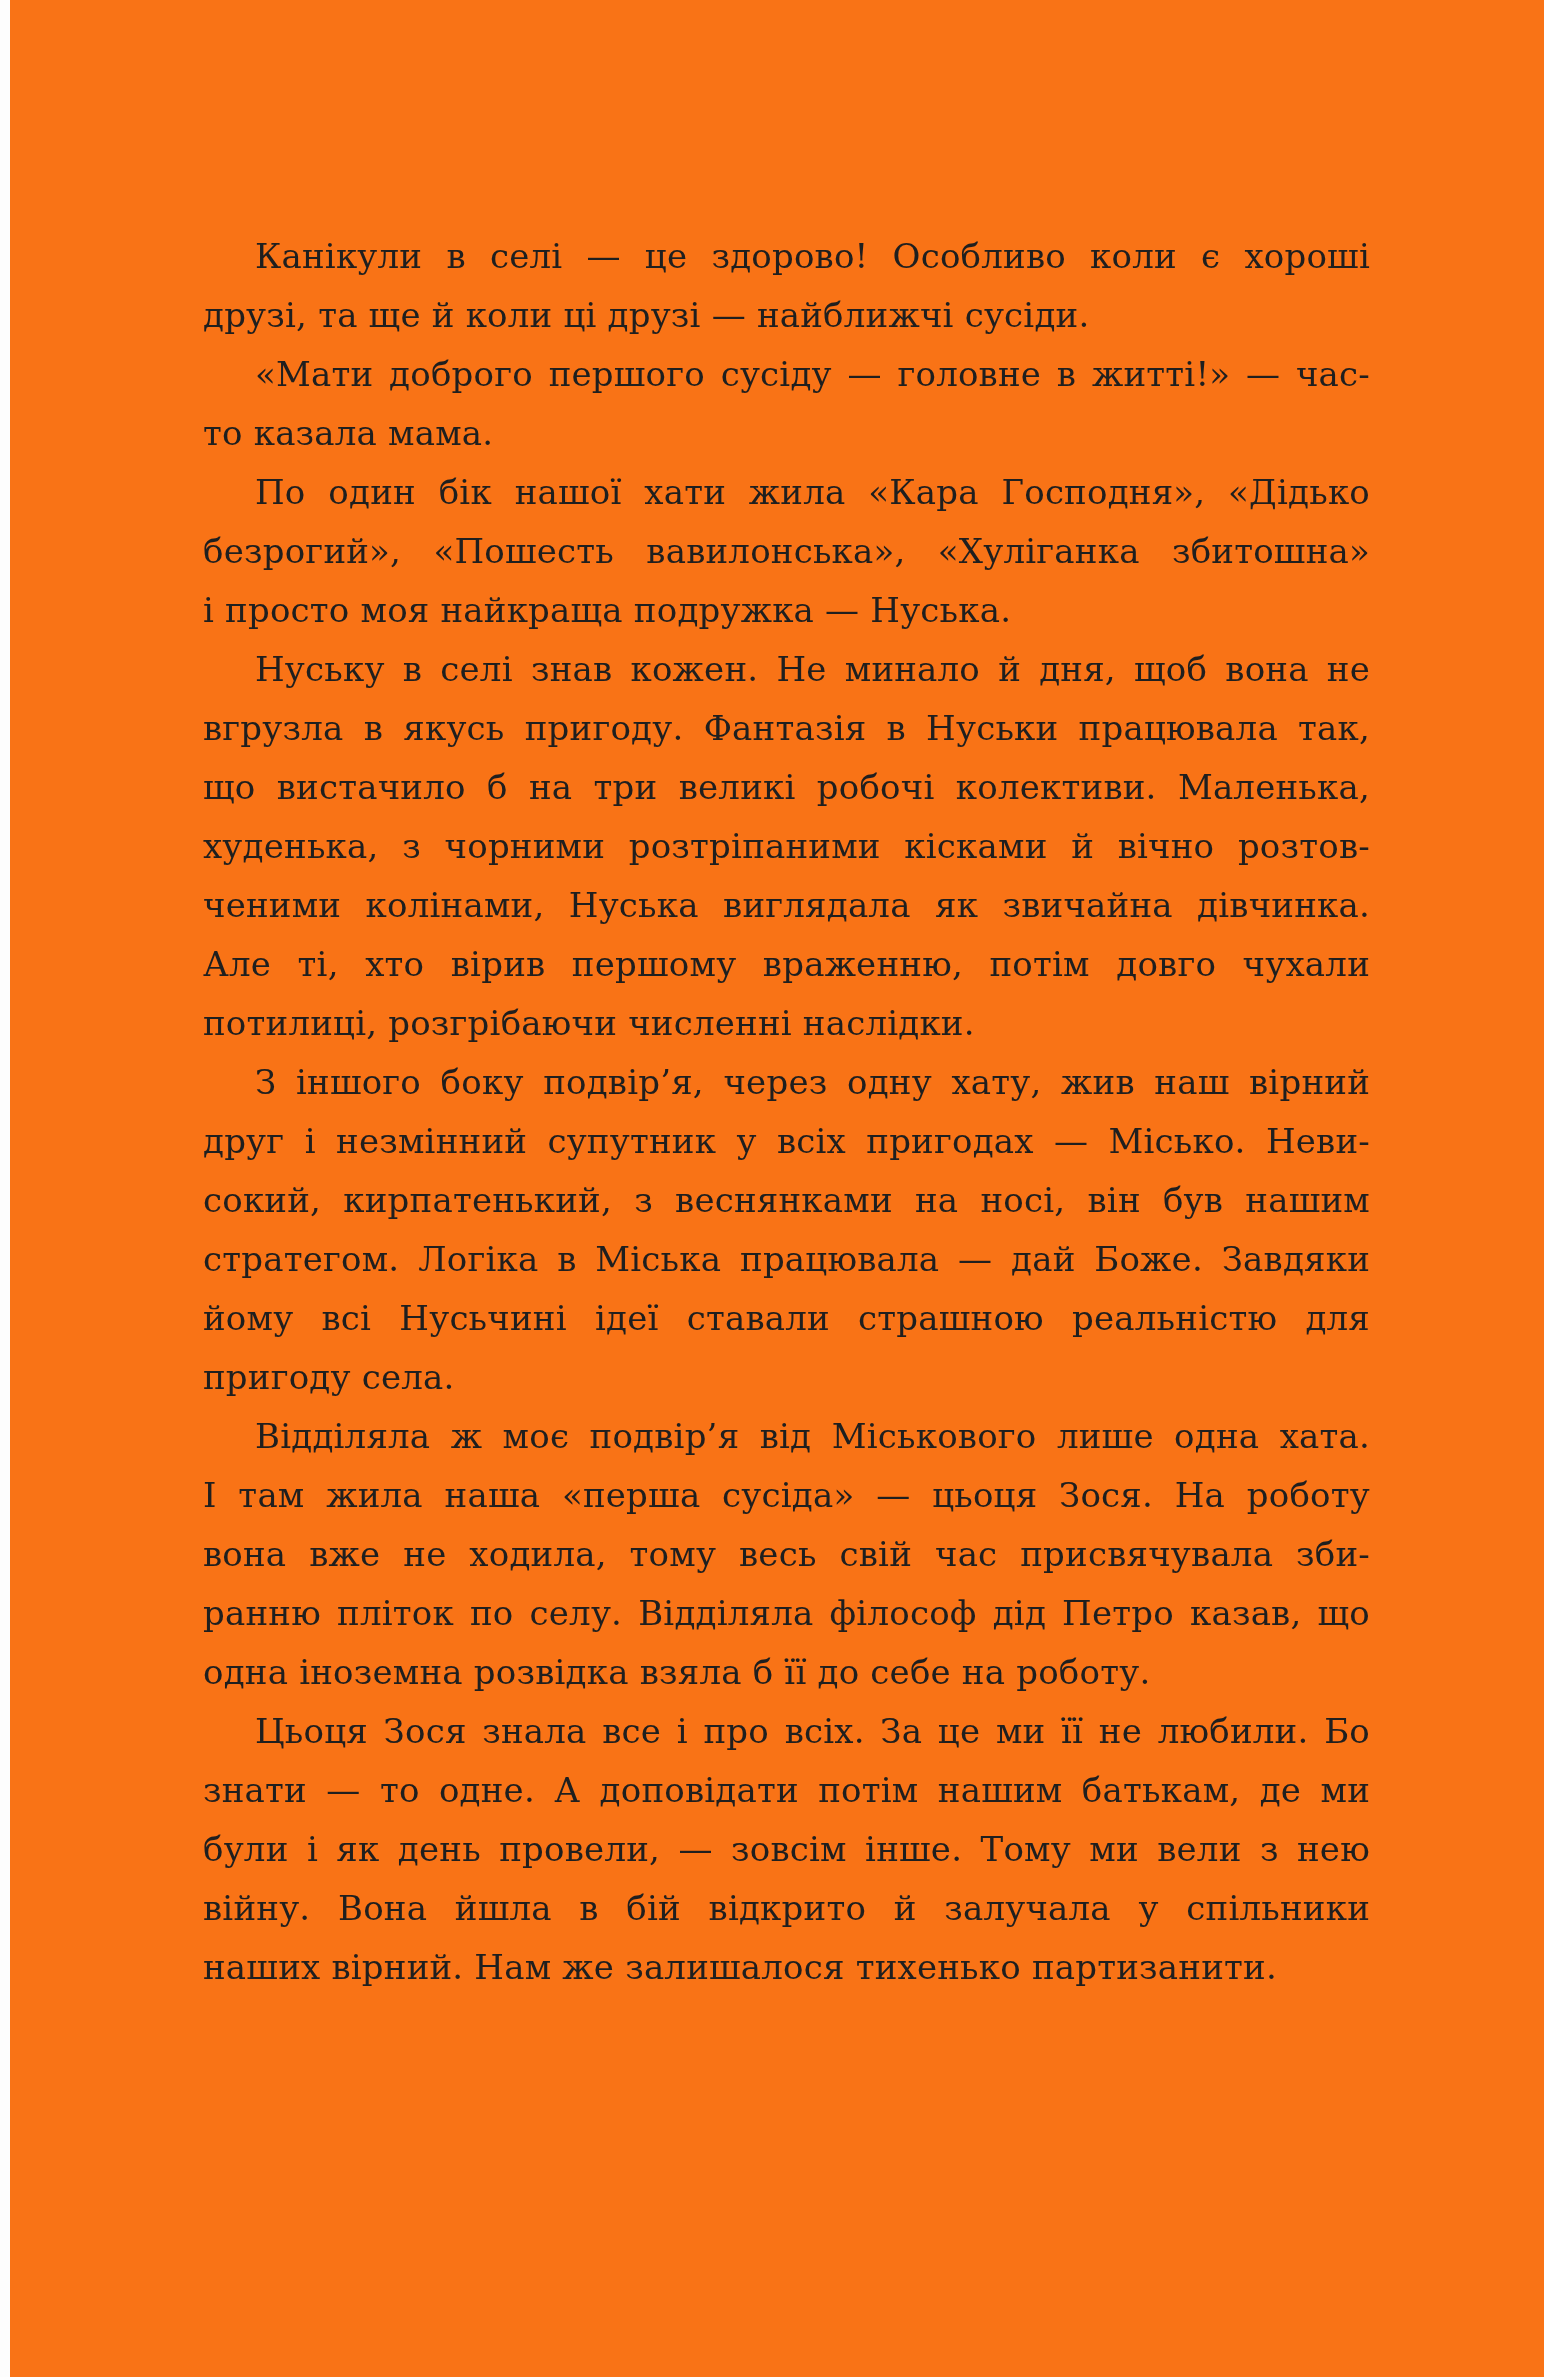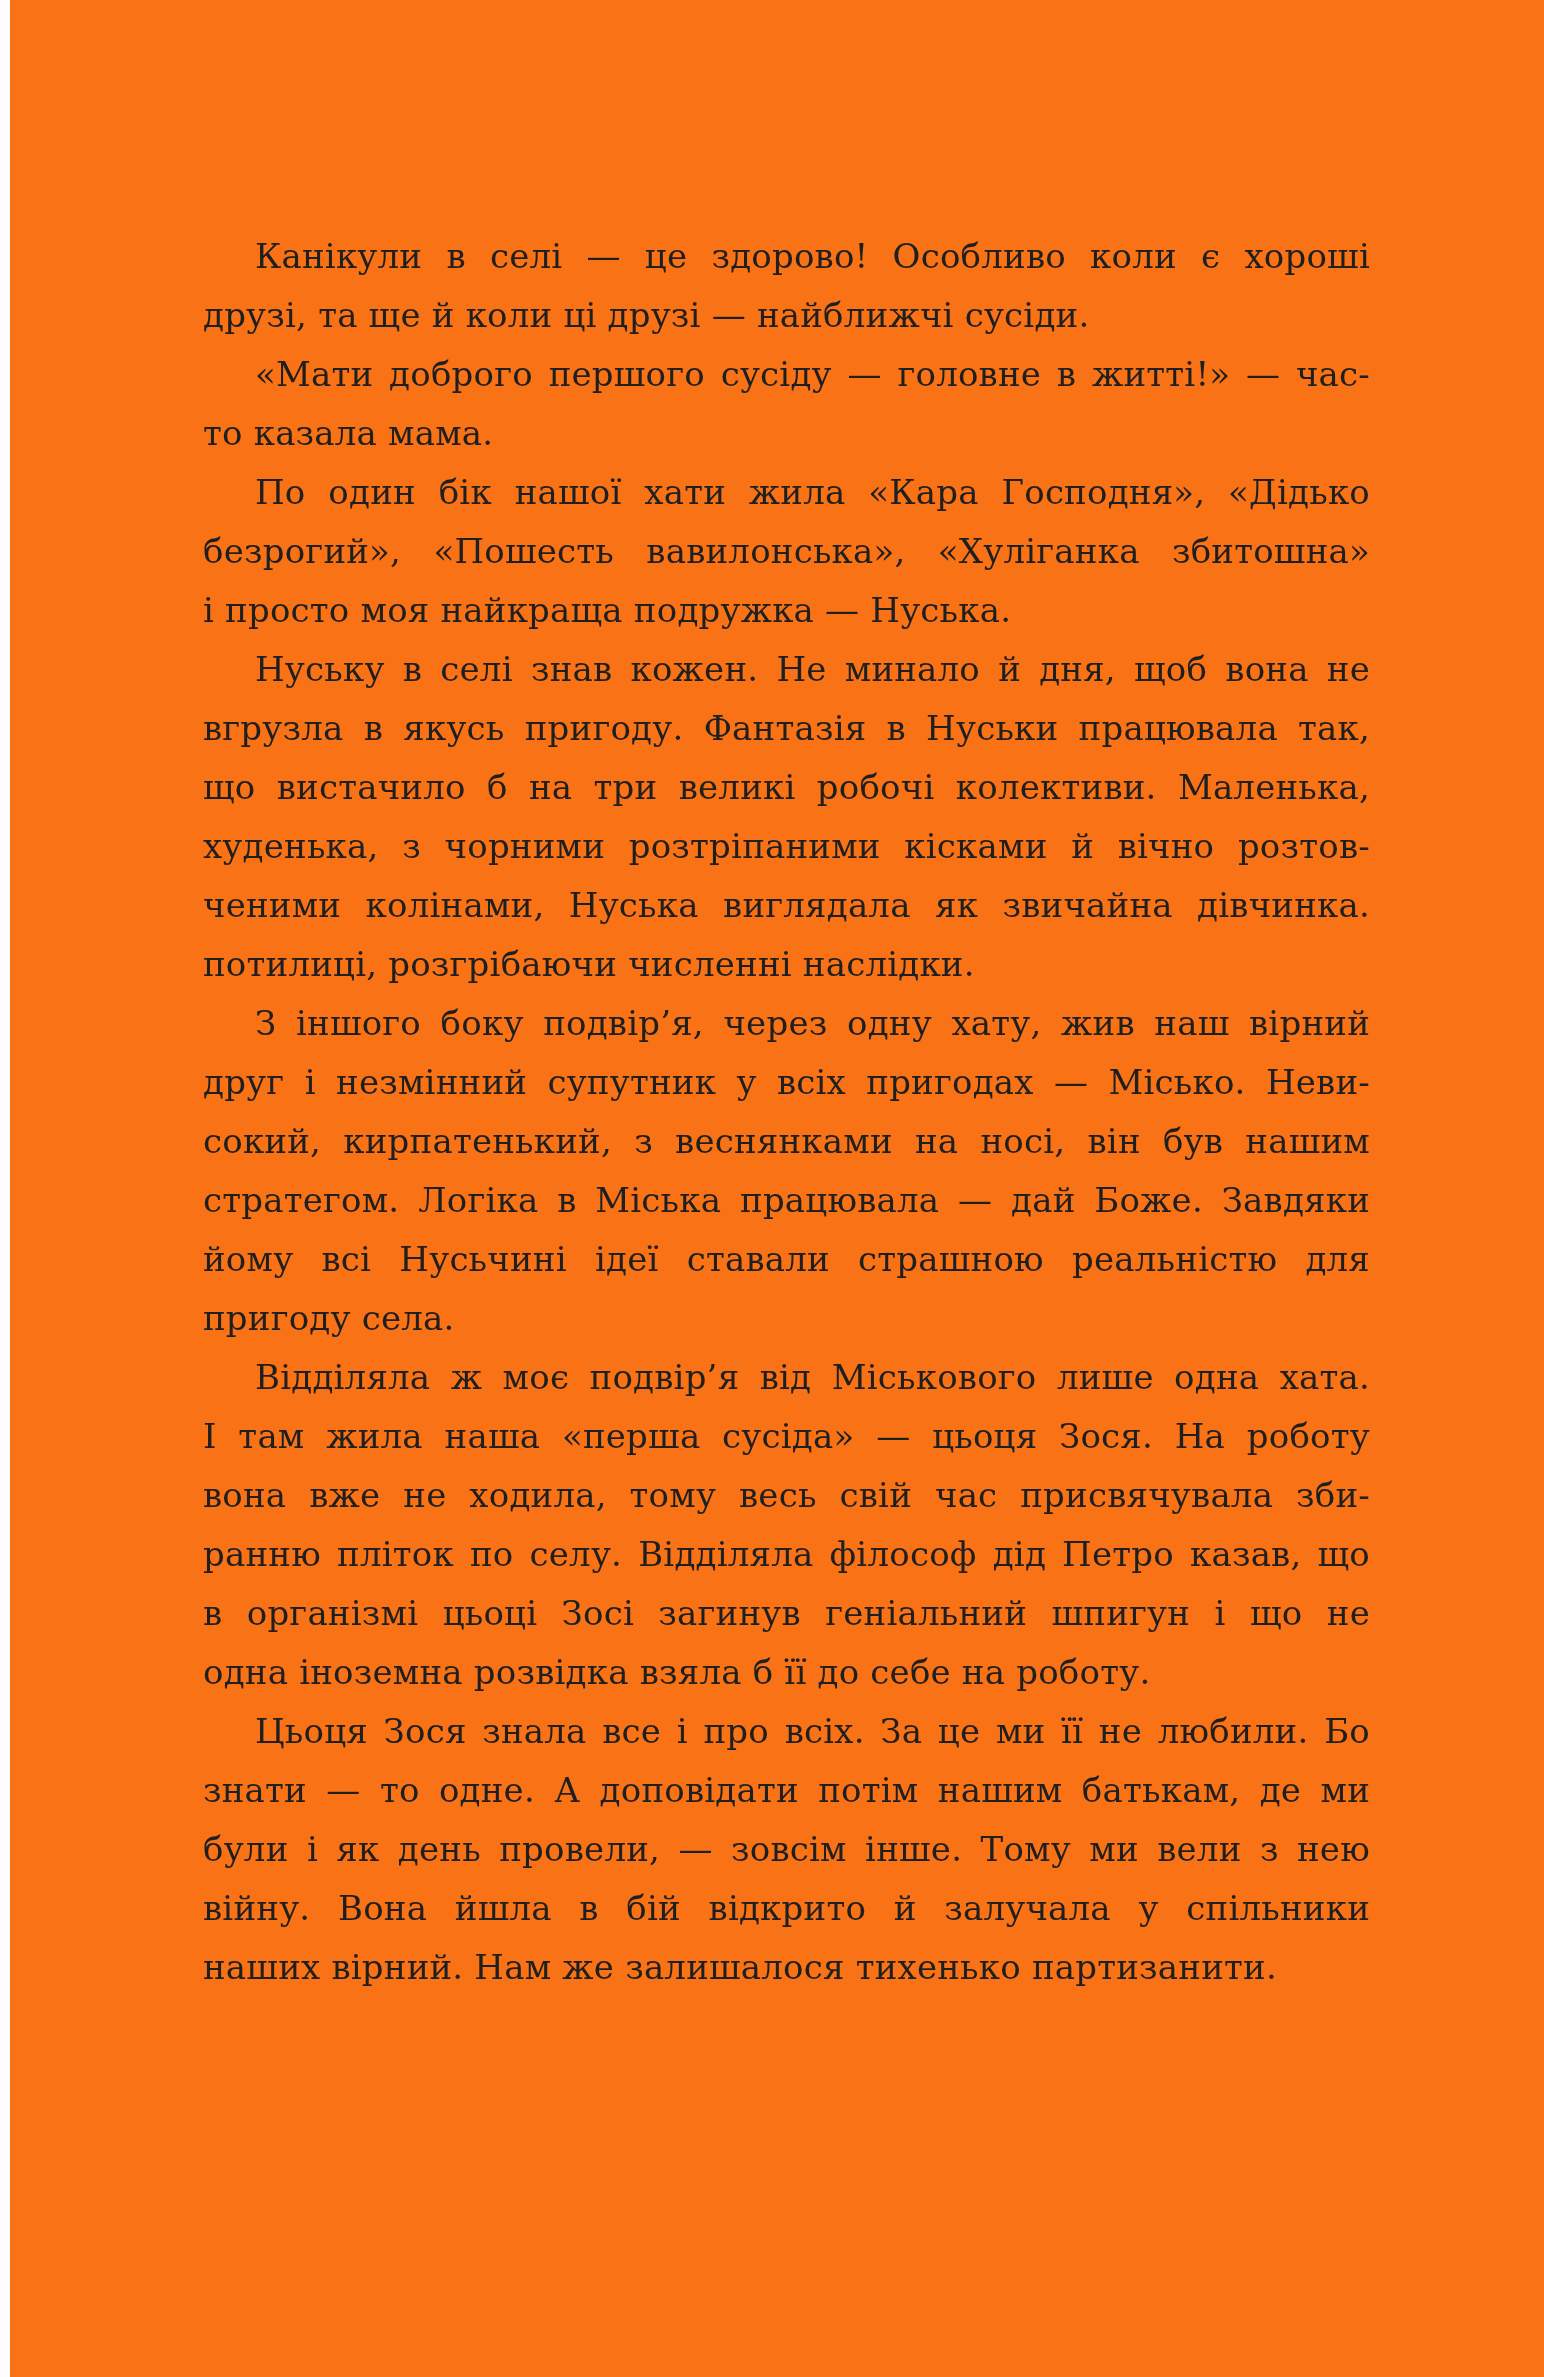"Але ті, хто вірив першому" div.line { html: none -> <div>Але ті, хто вірив першому враженню, потім довго чухали</div> }
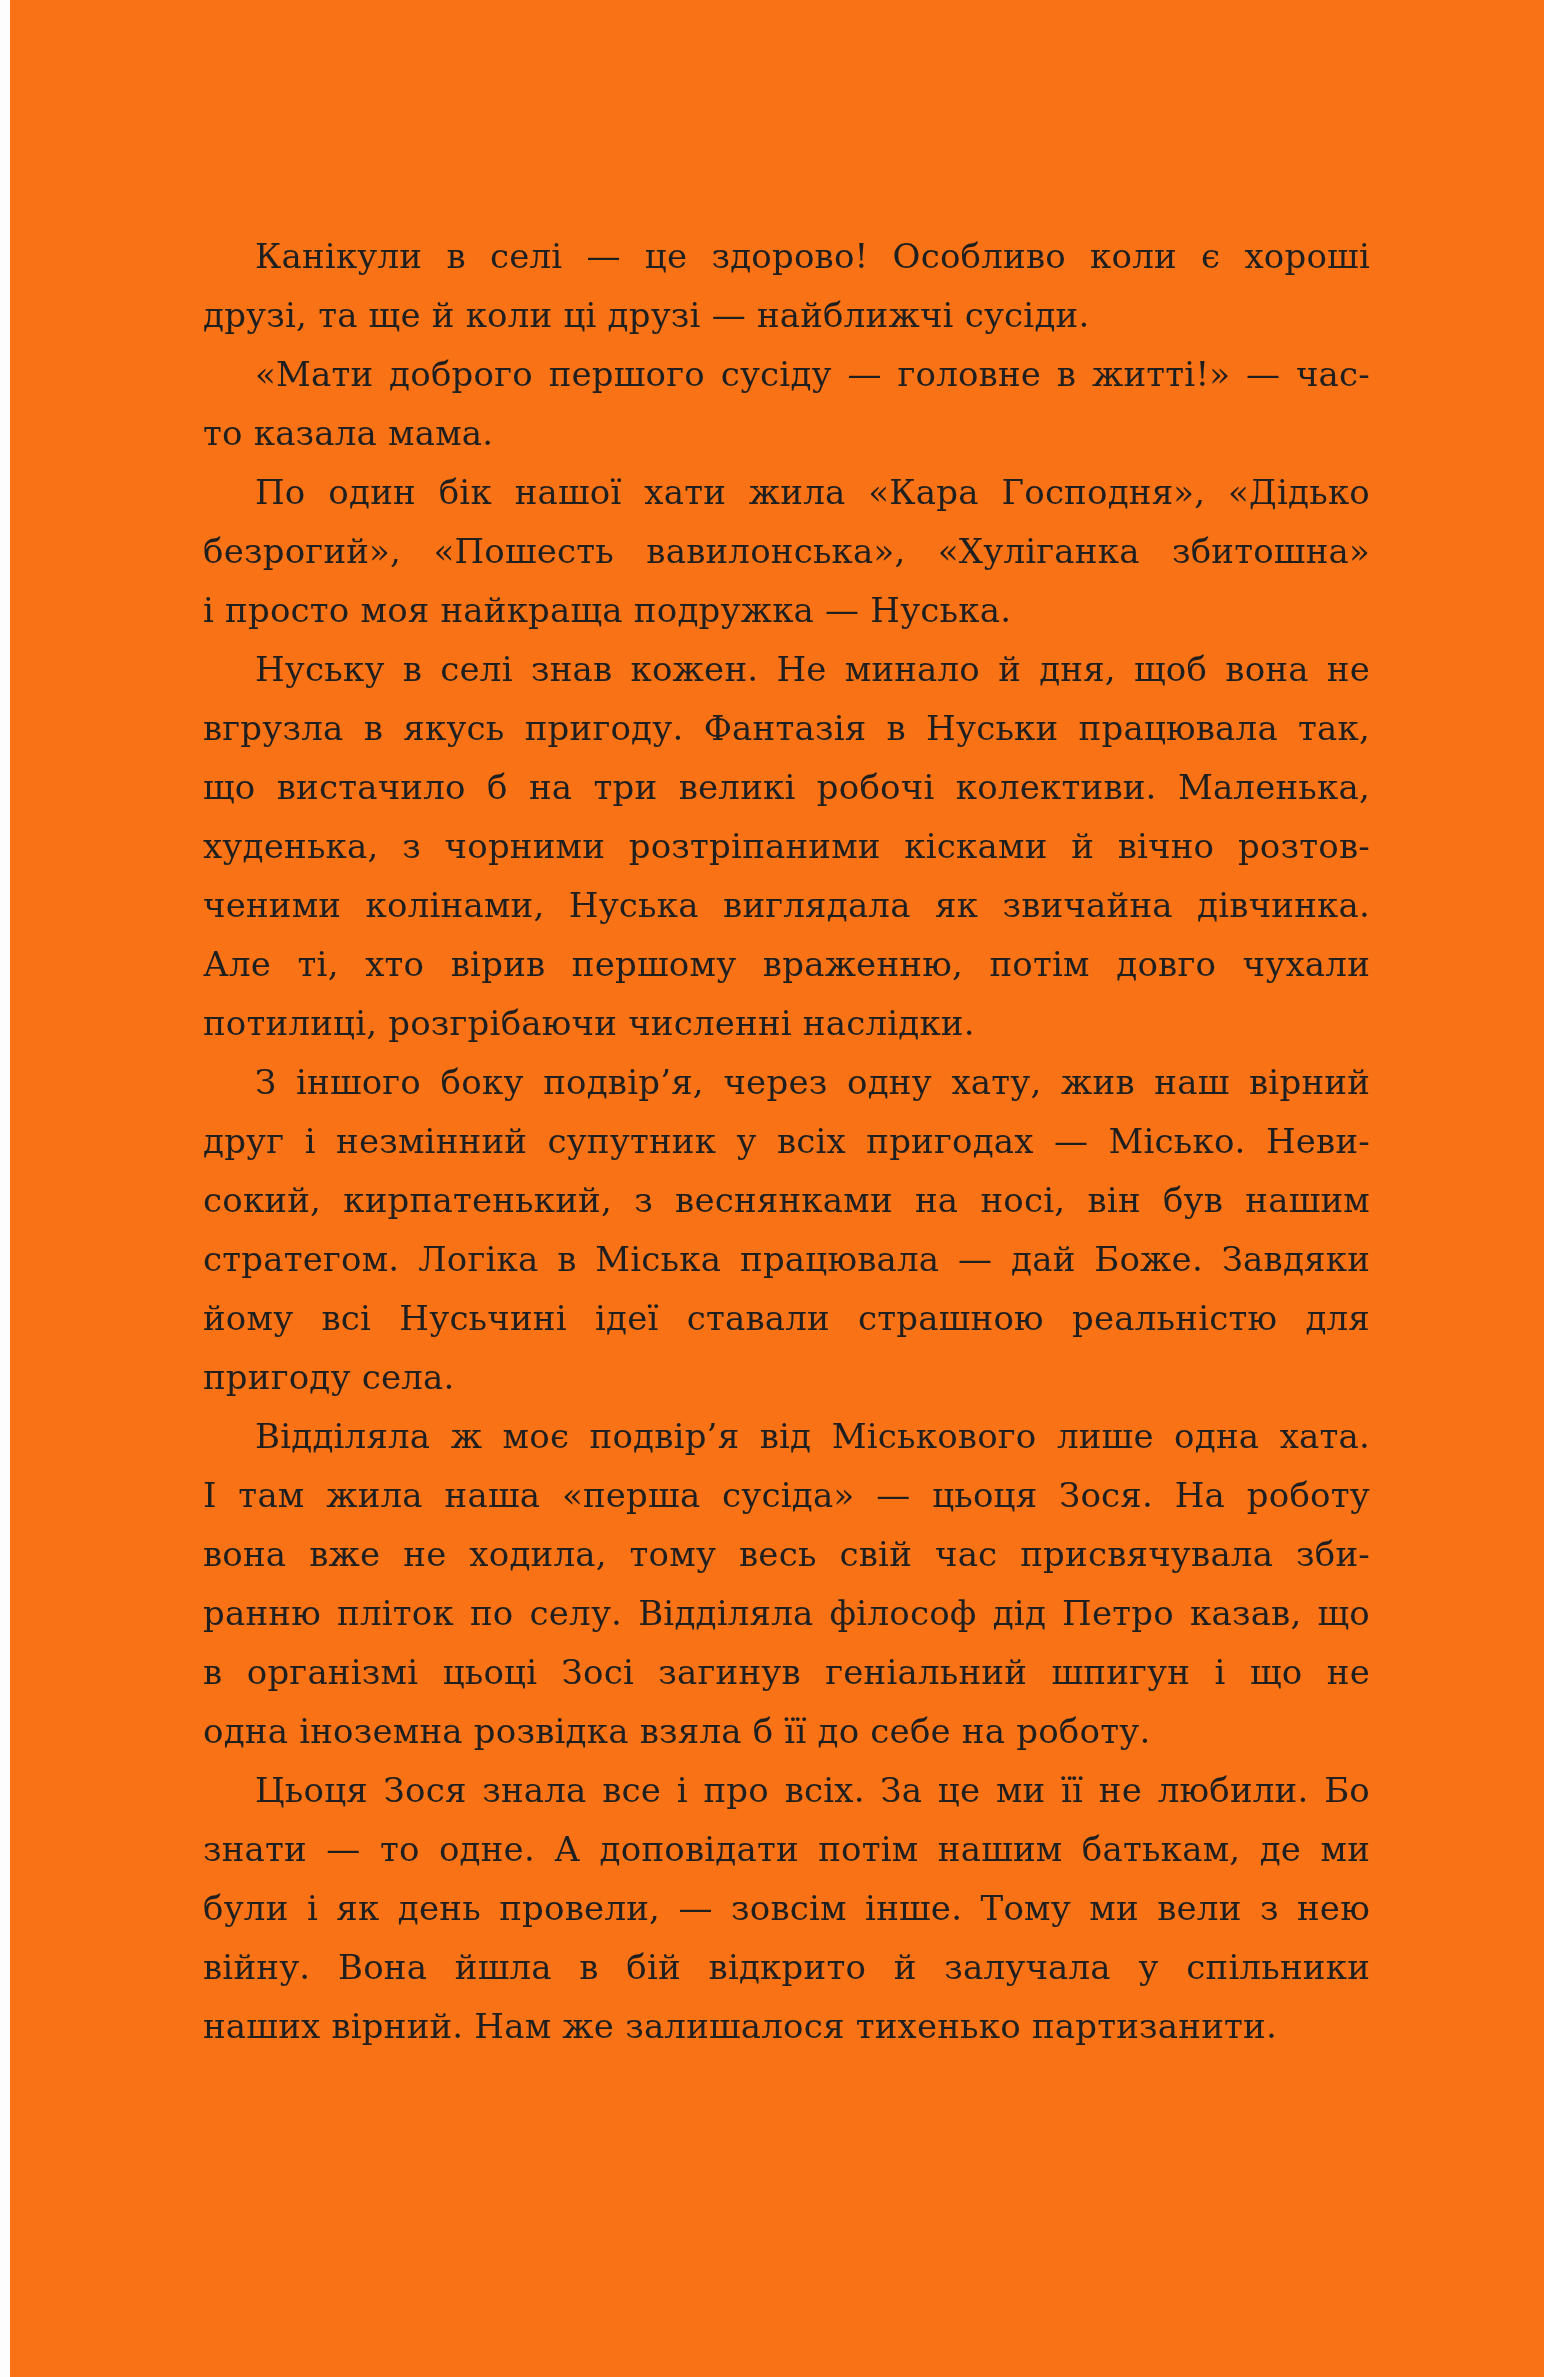"в організмі цьоці Зосі загинув" div.line { html: <div>в організмі цьоці Зосі загинув геніальний шпигун і що не</div> -> none }
